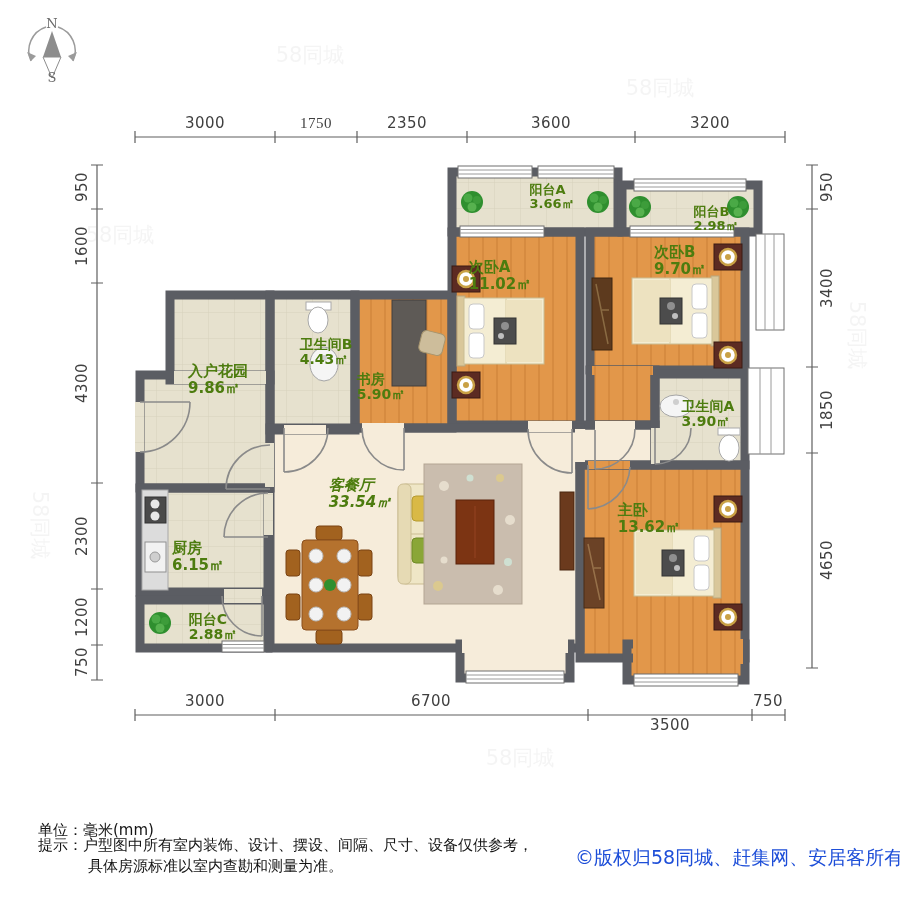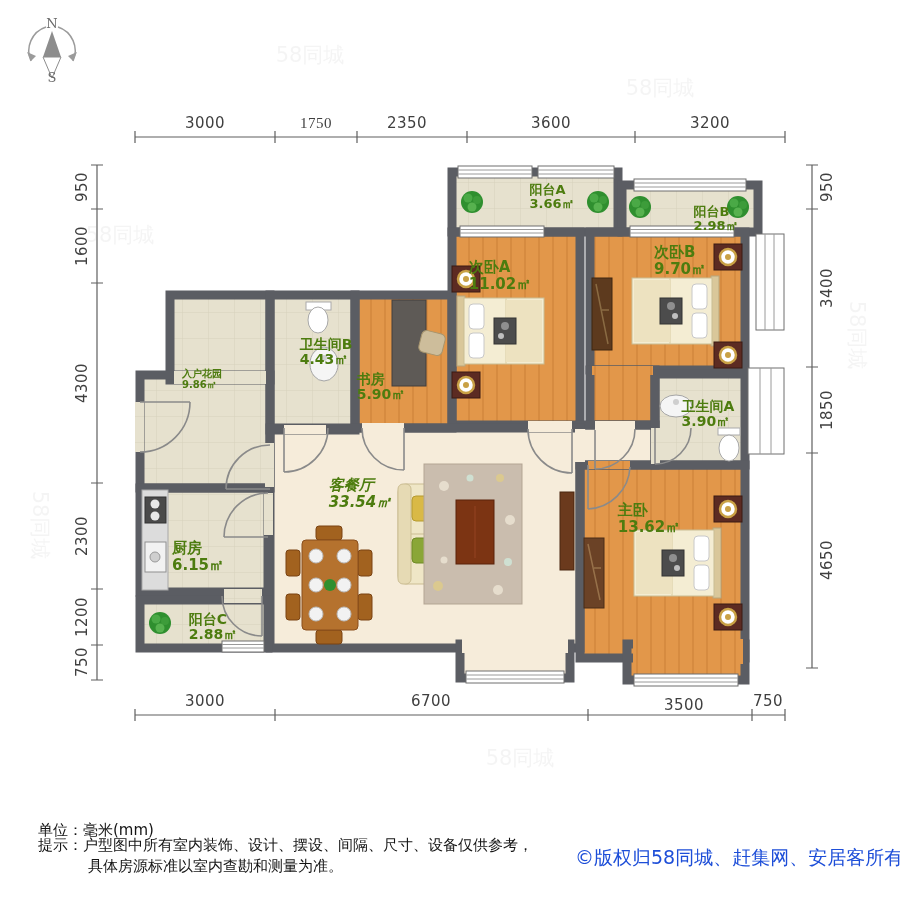"入户花园" div.lbl { font-size: 10px -> 15px; left: 202px -> 218px }
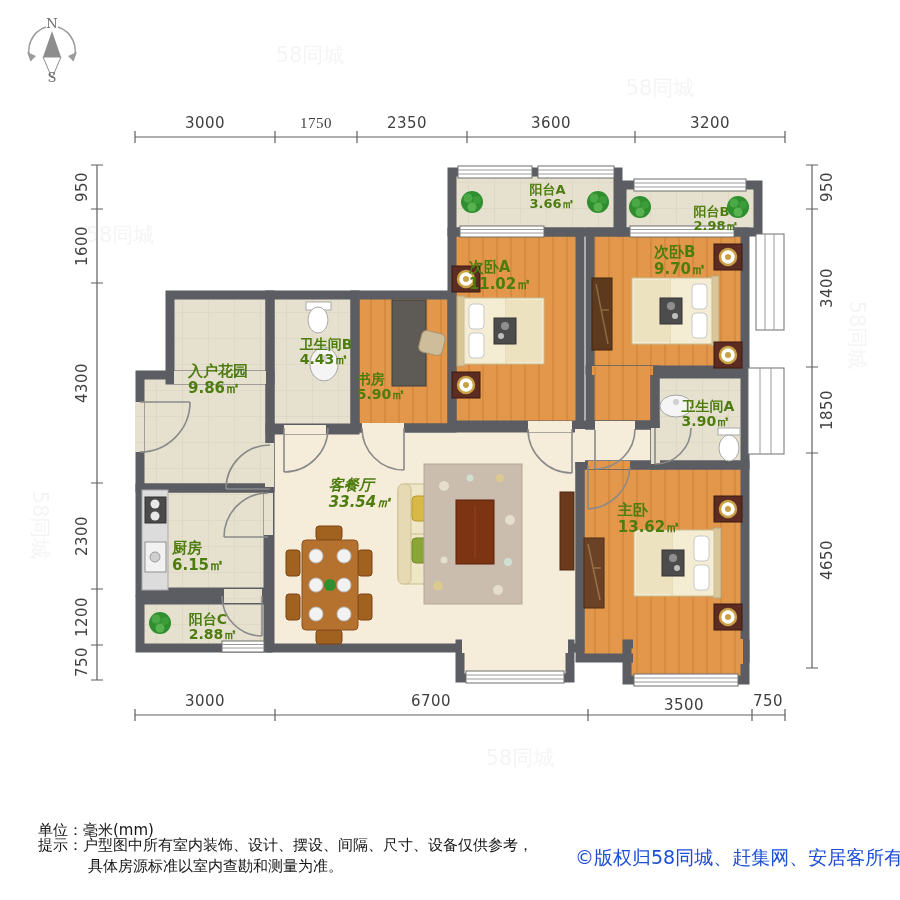"3500" div.dim { margin-left: 14px -> none; top: 705px -> 725px }
